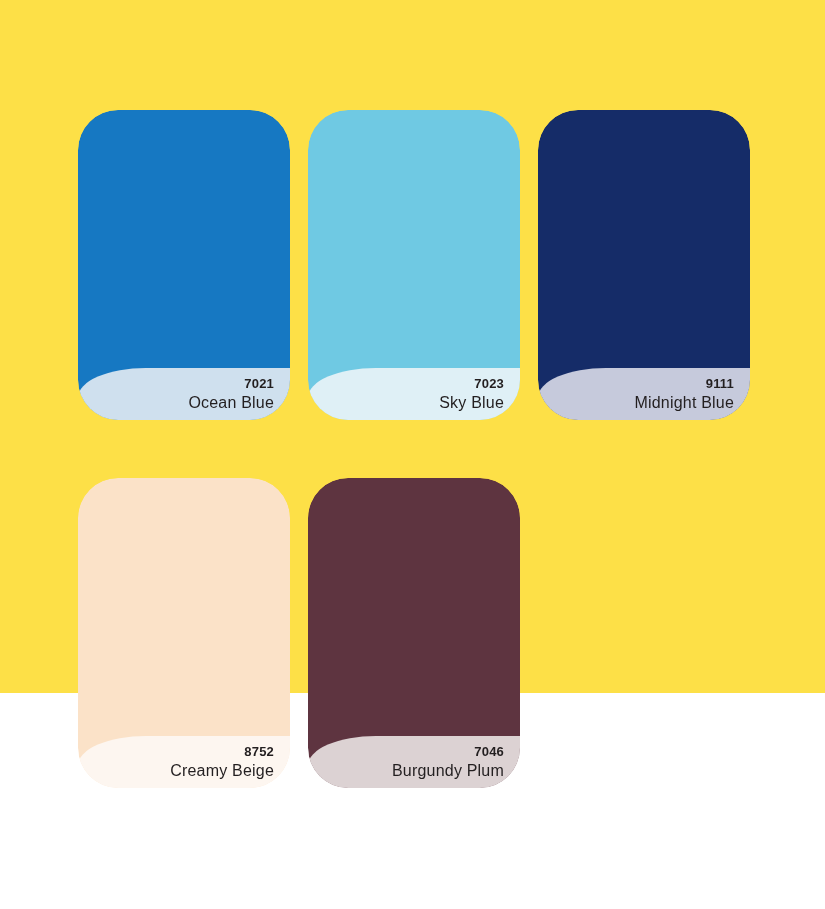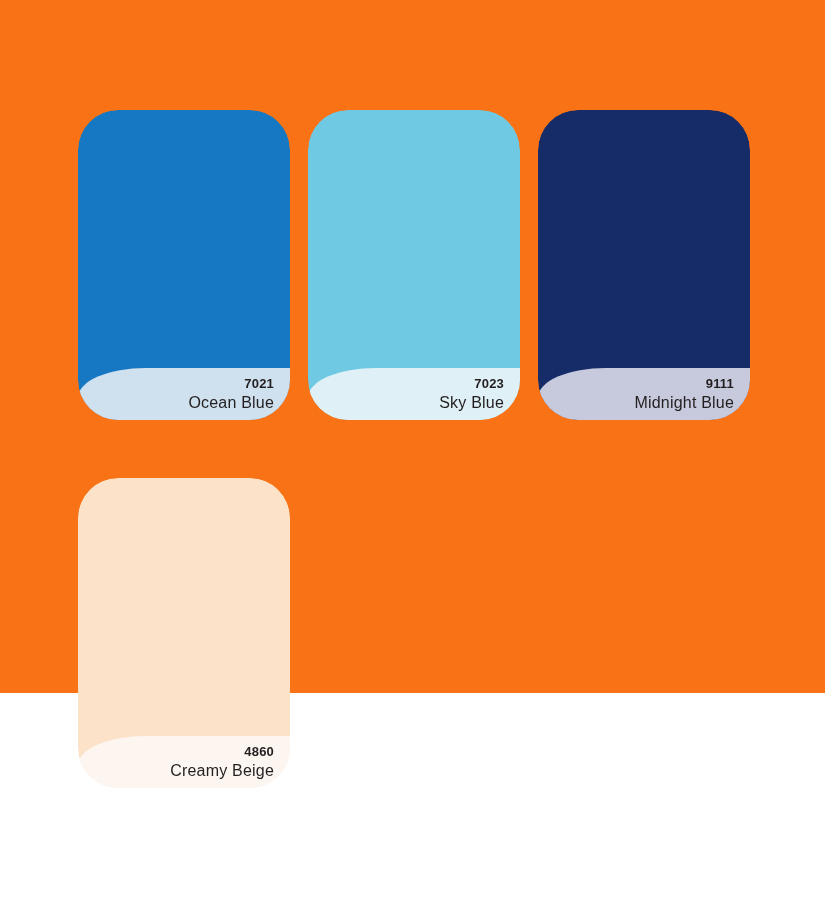"7021" #palette-board { background: #f97316 -> #fde047 }
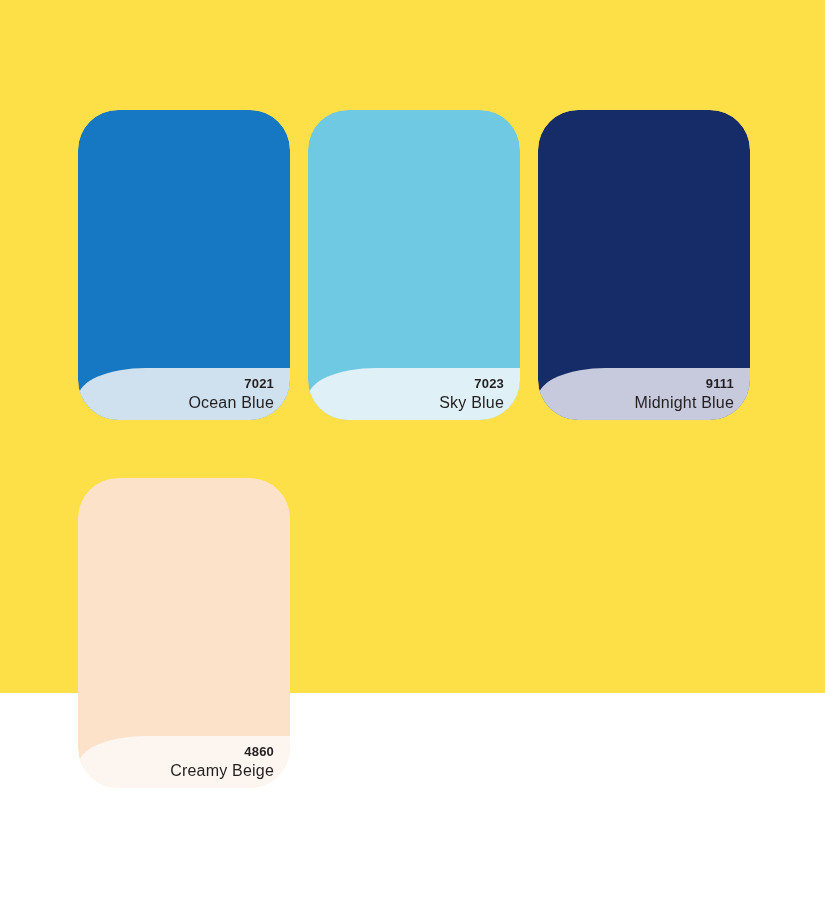"4860" span.swatch-code { text: 4860 -> 8752 }
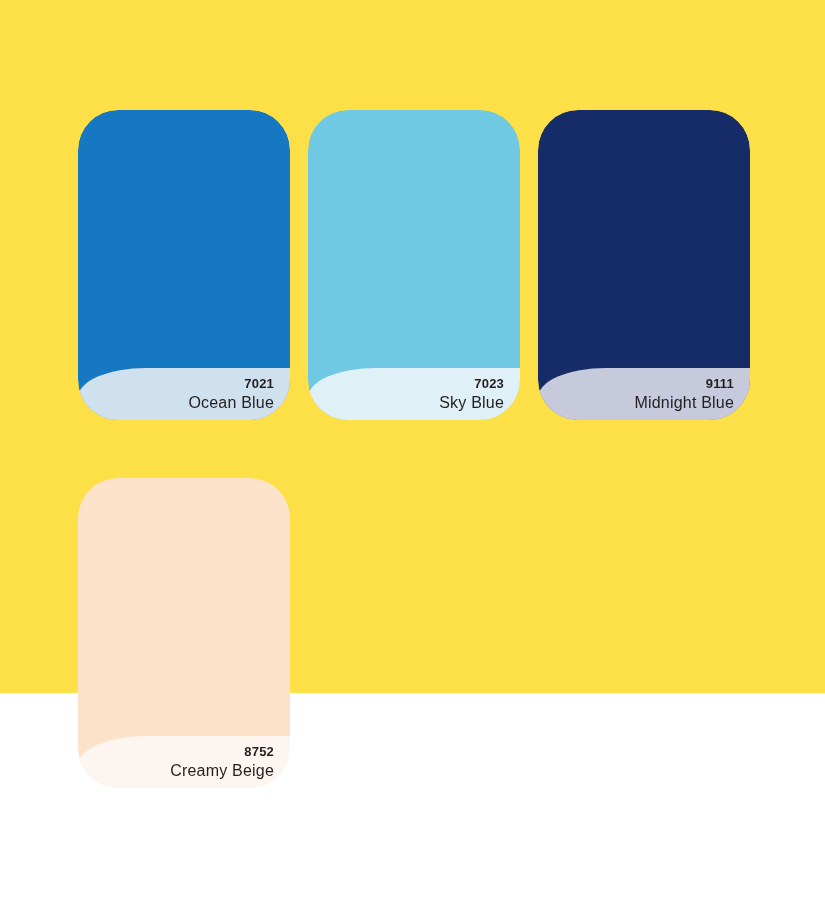"7046" div.swatch-card { html: none -> <div> <div></div> <div></div> <div> <span>7046</span> <span>Burgundy Plum</span> </div> </div> }
